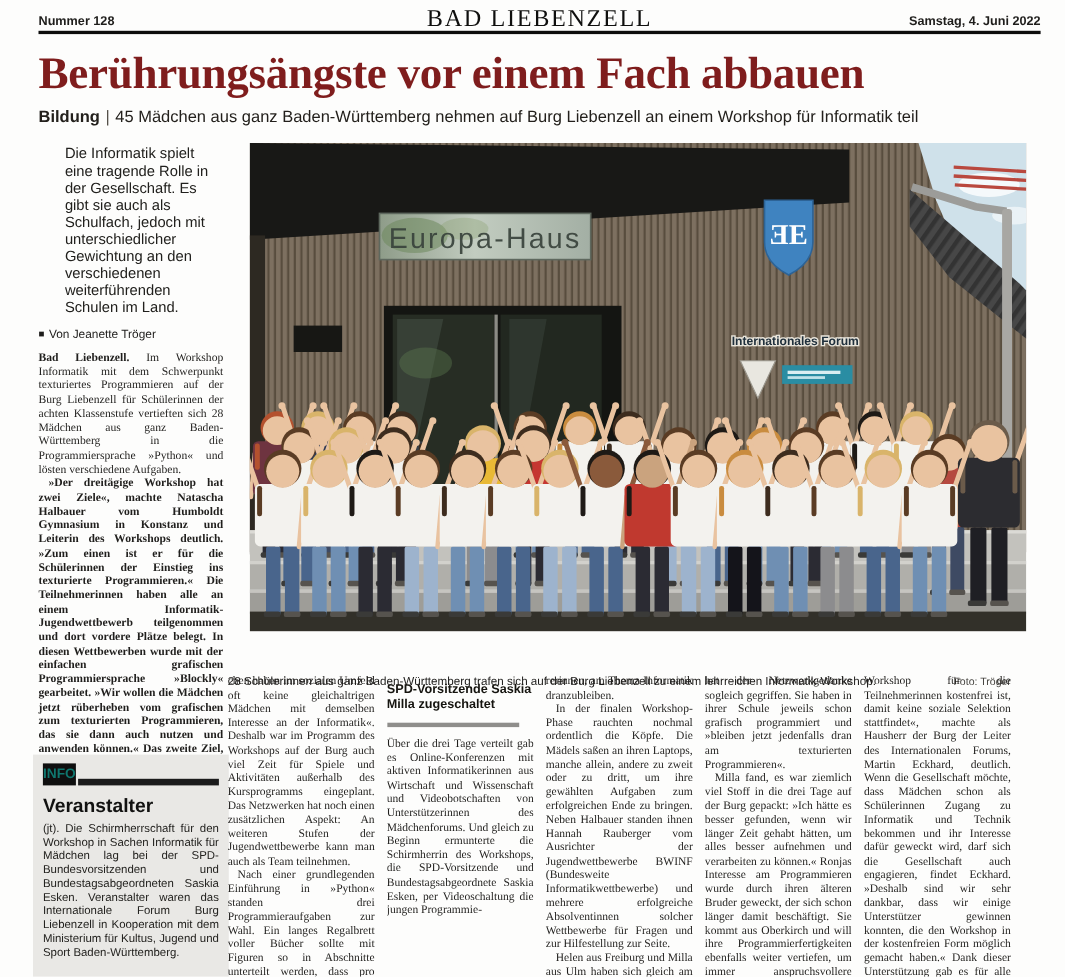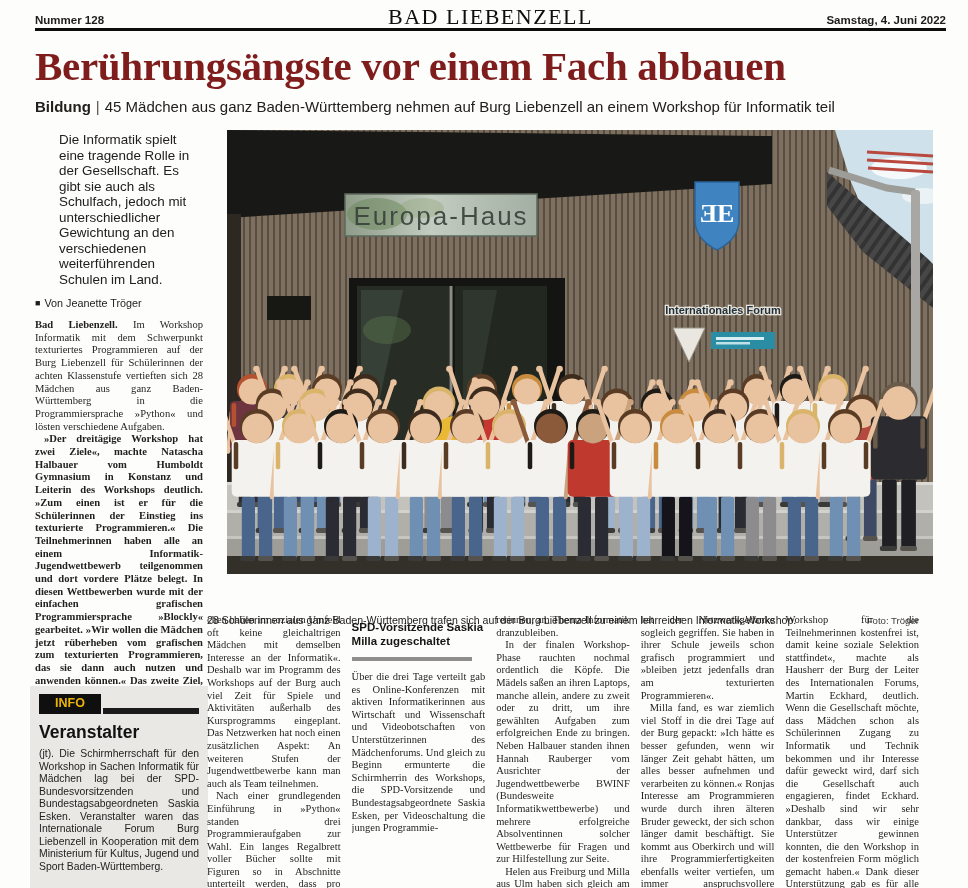"INFO" .info-tag { color: #eab308 -> #0f766e; padding: 3px 16px 4px -> 3px 0 4px }
